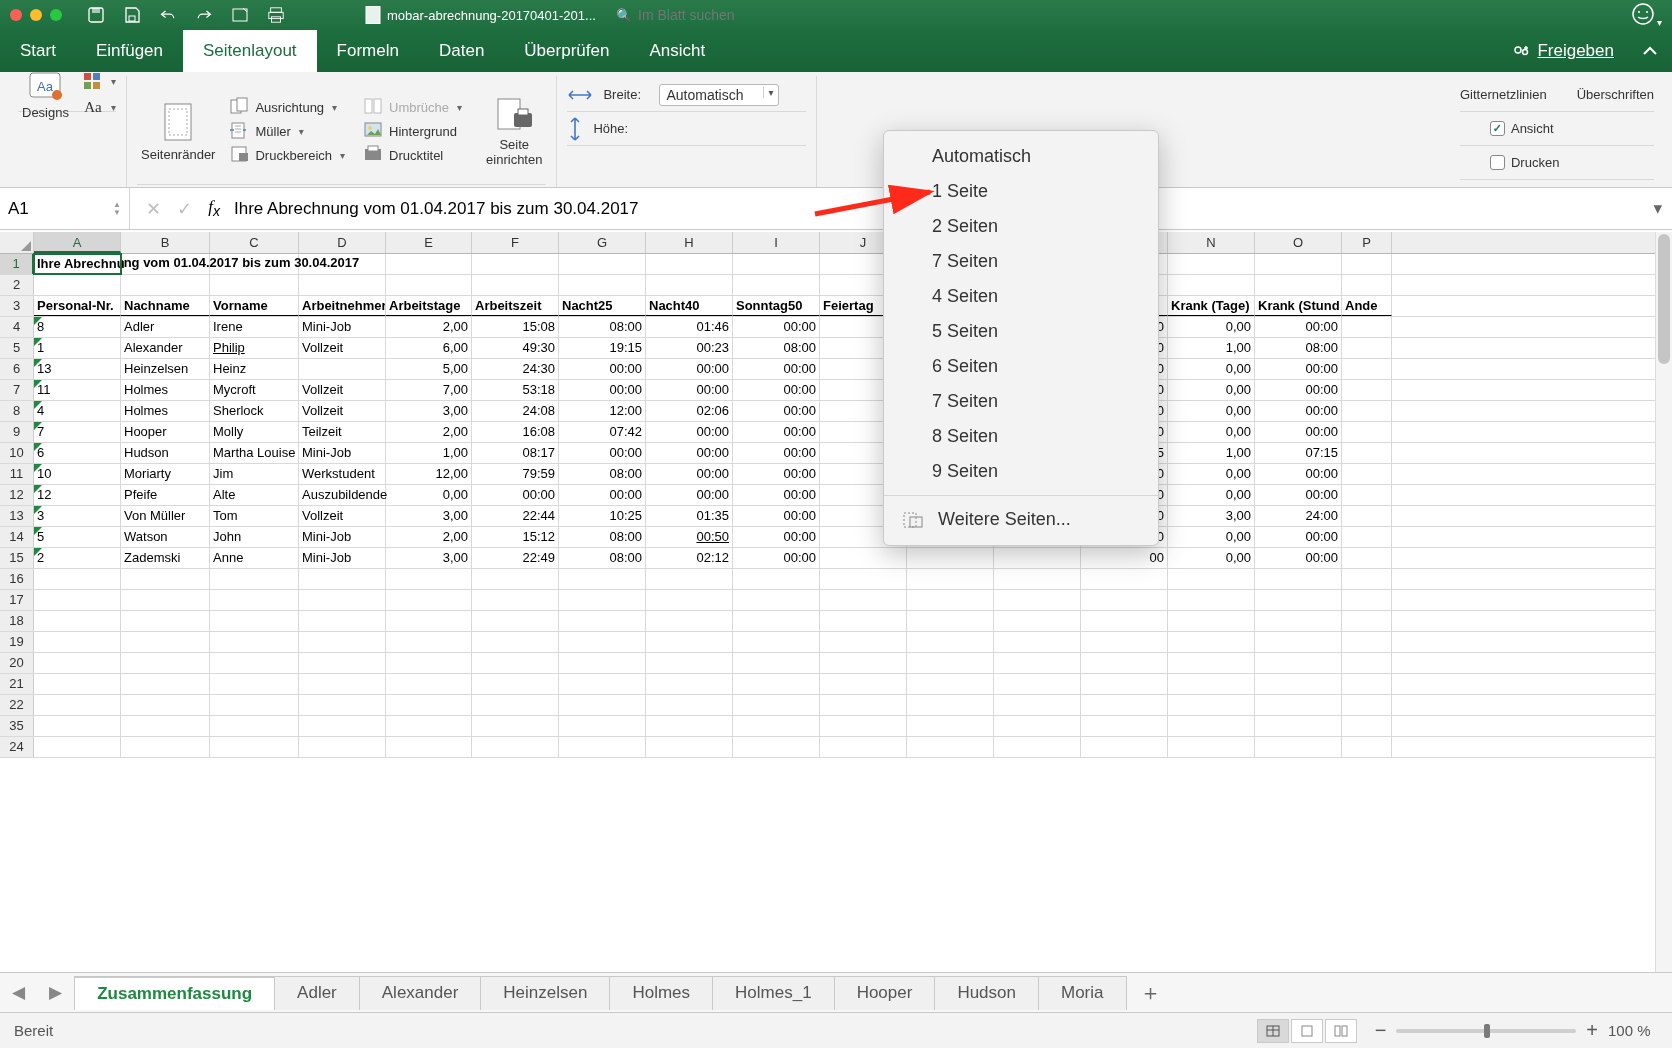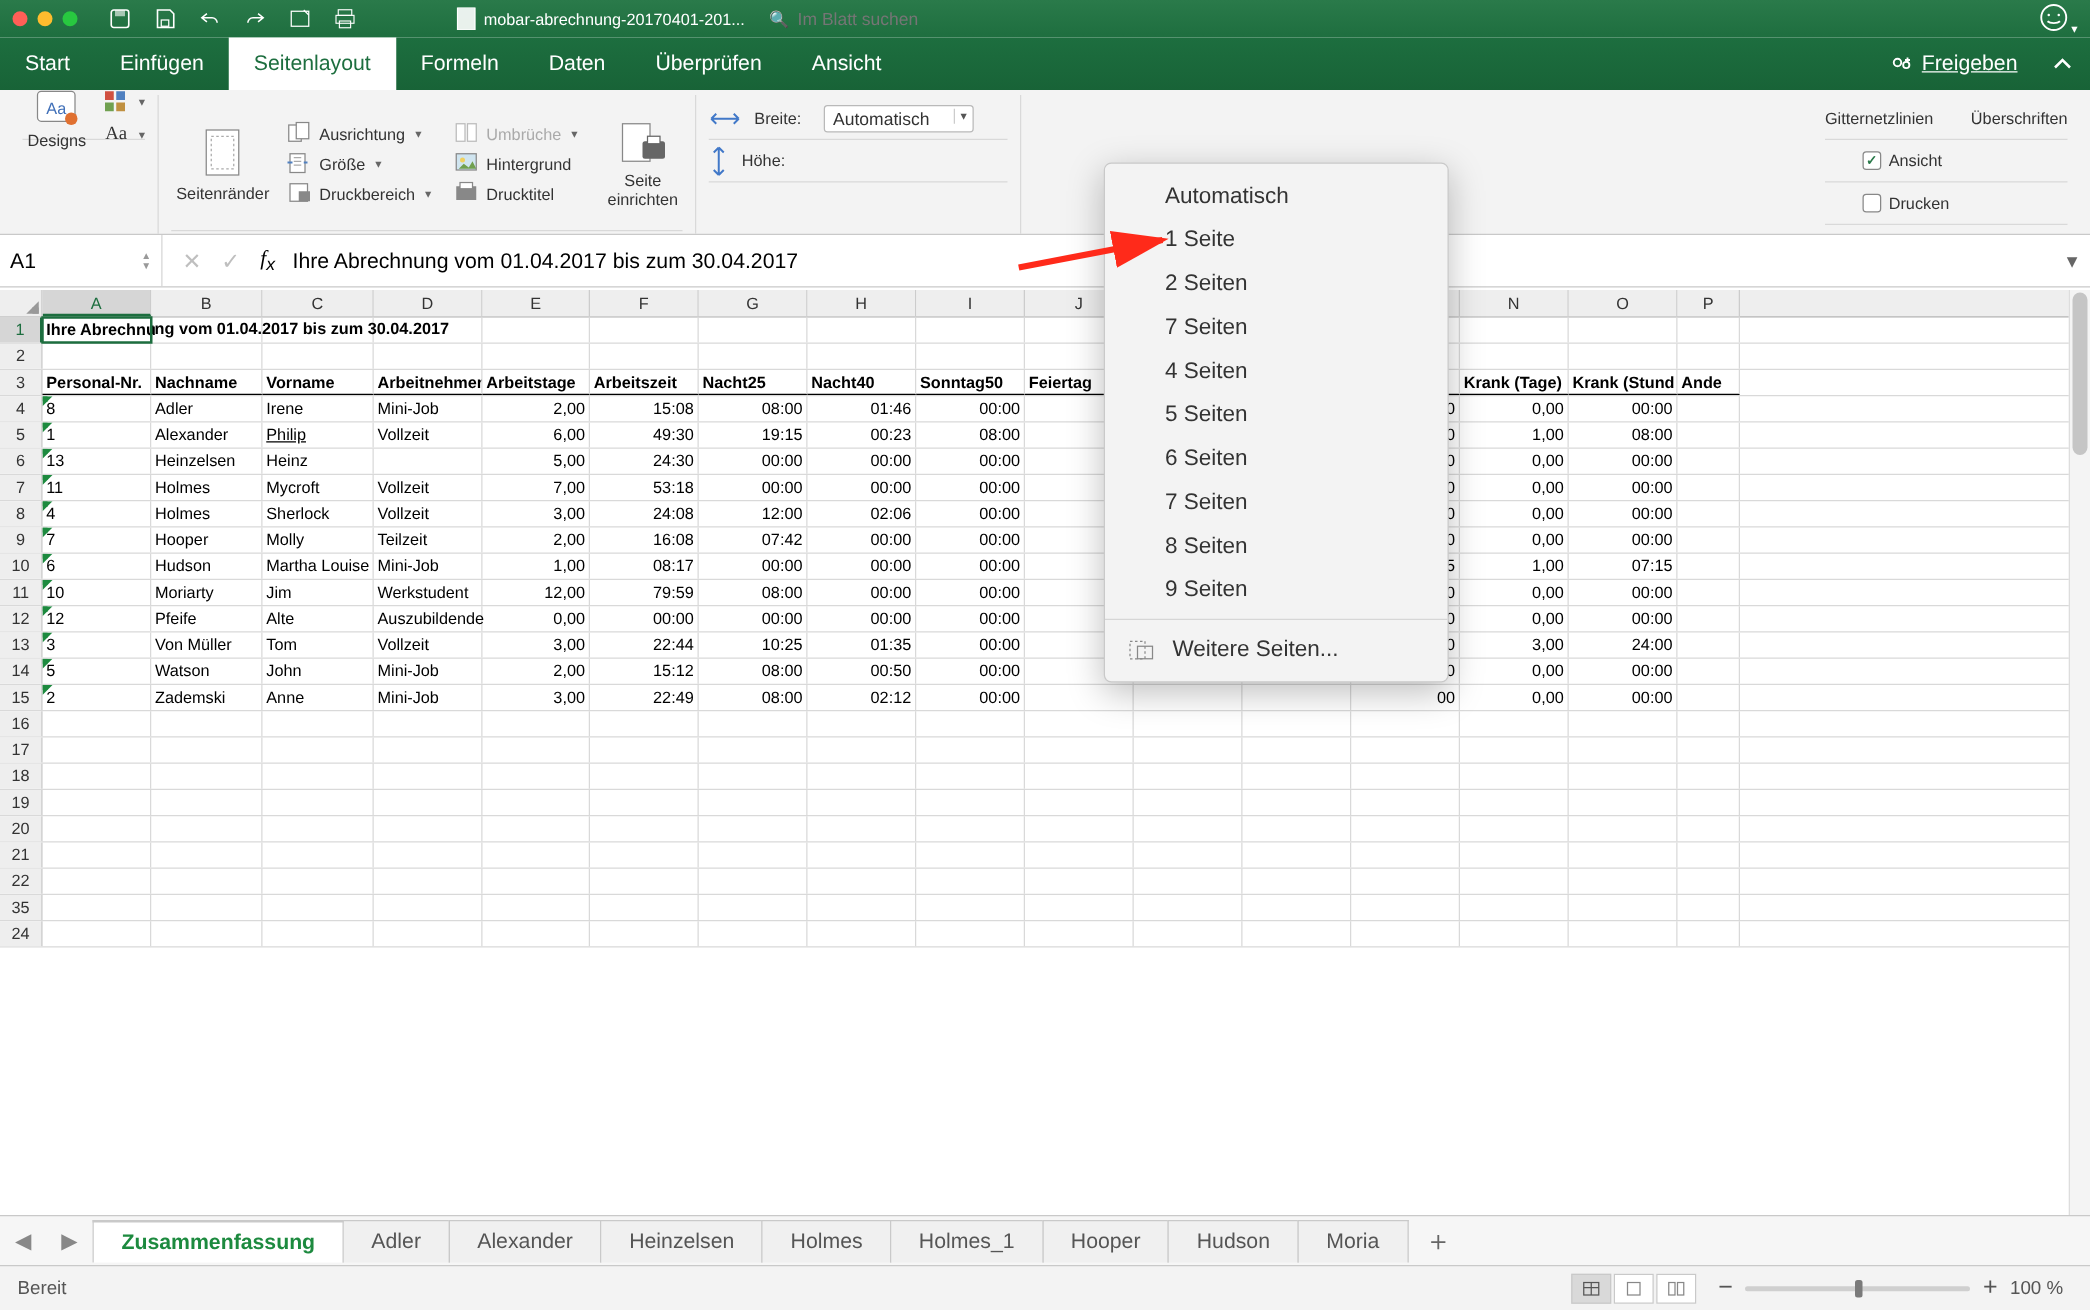"Größe" span { text: Größe -> Müller }
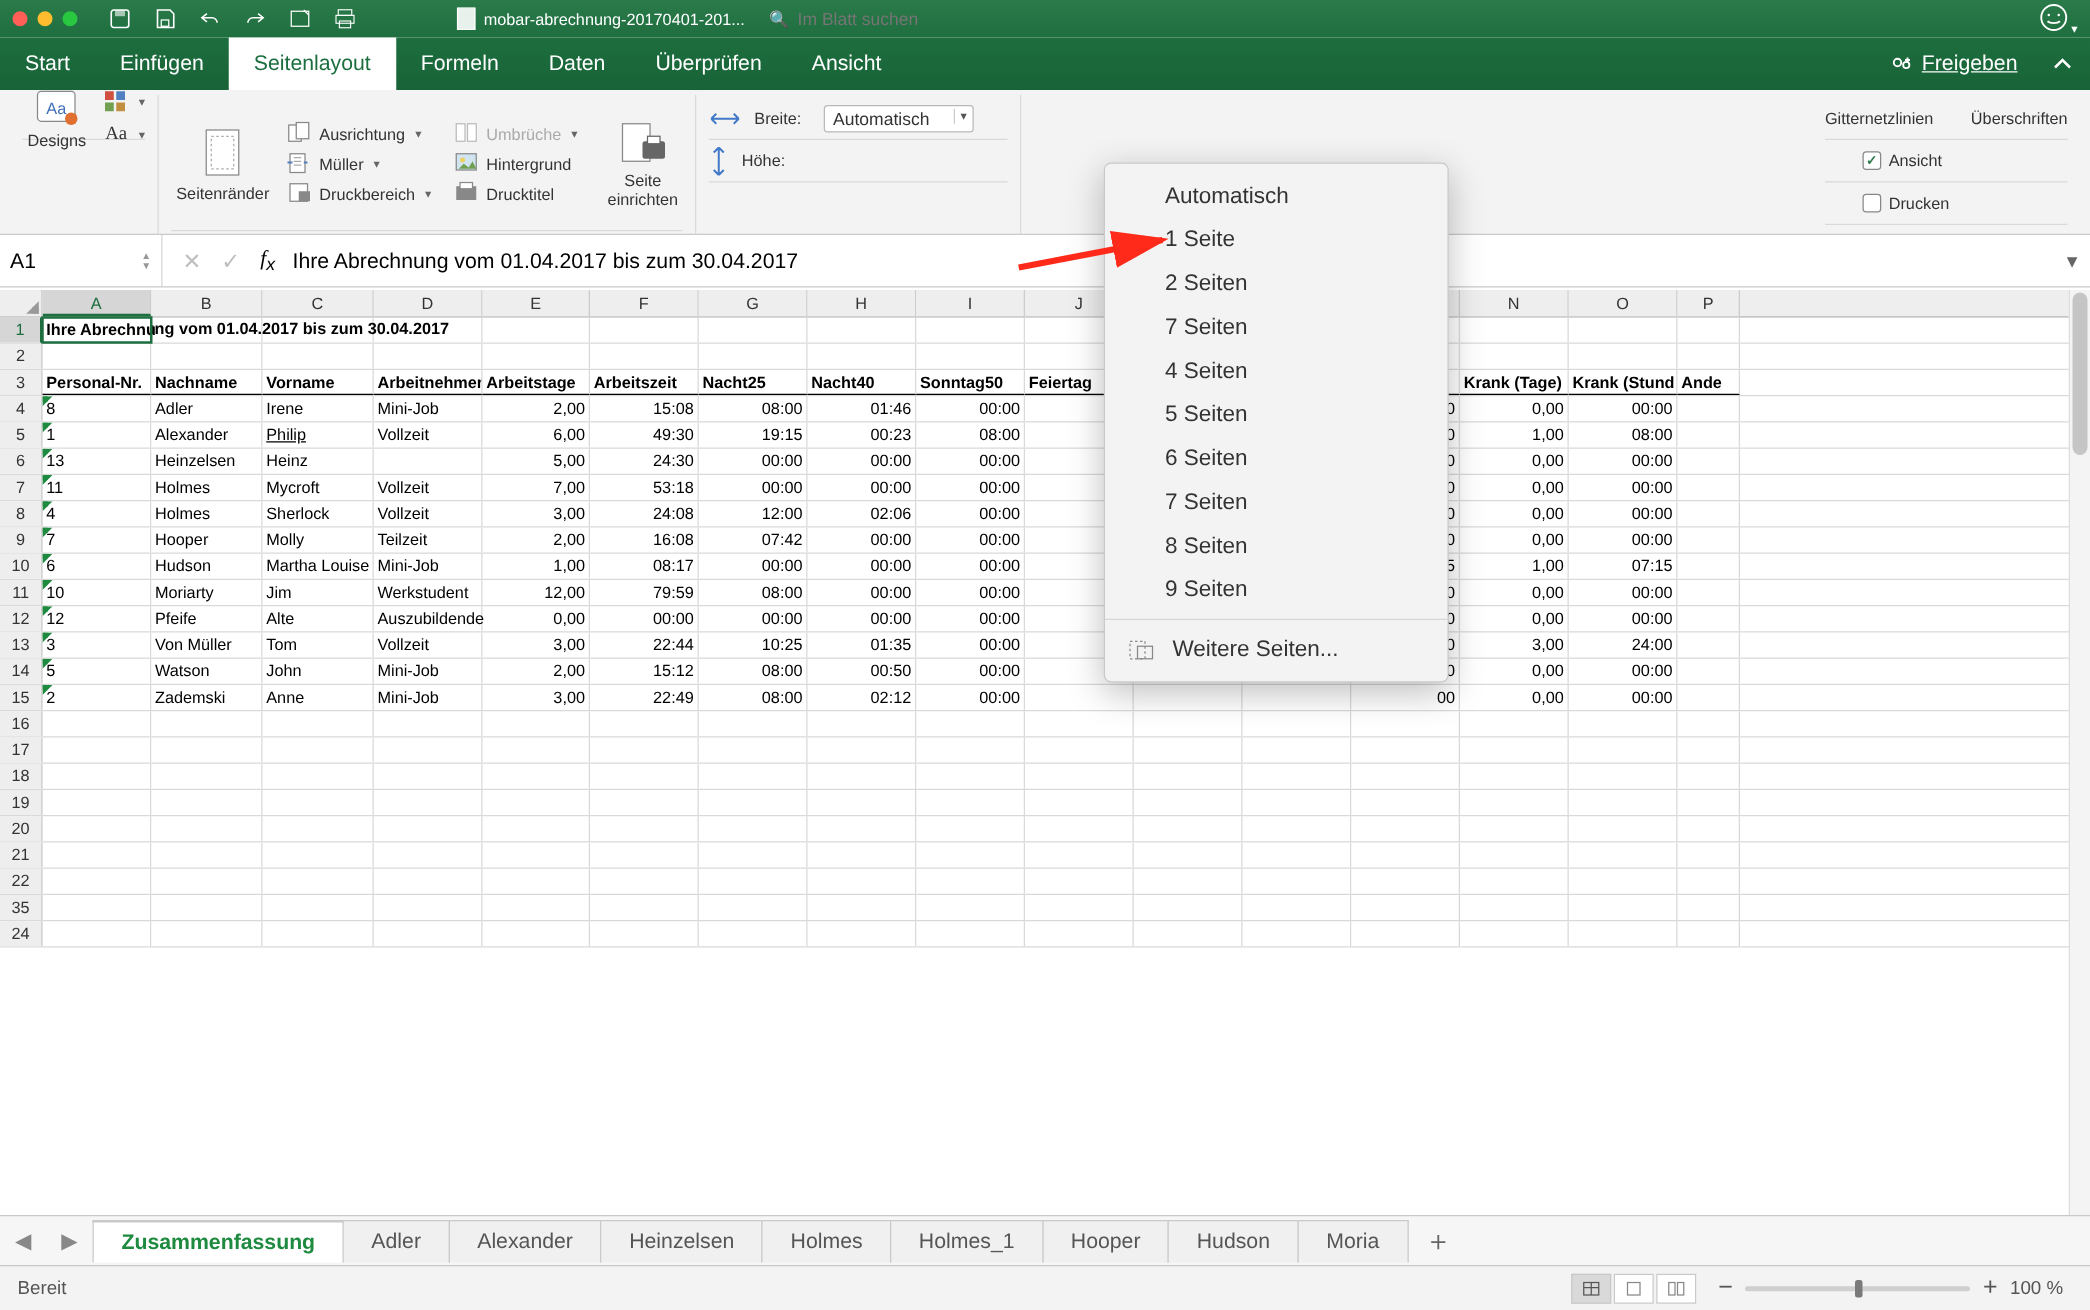"00:50" div.cell { text-decoration: none -> underline }
